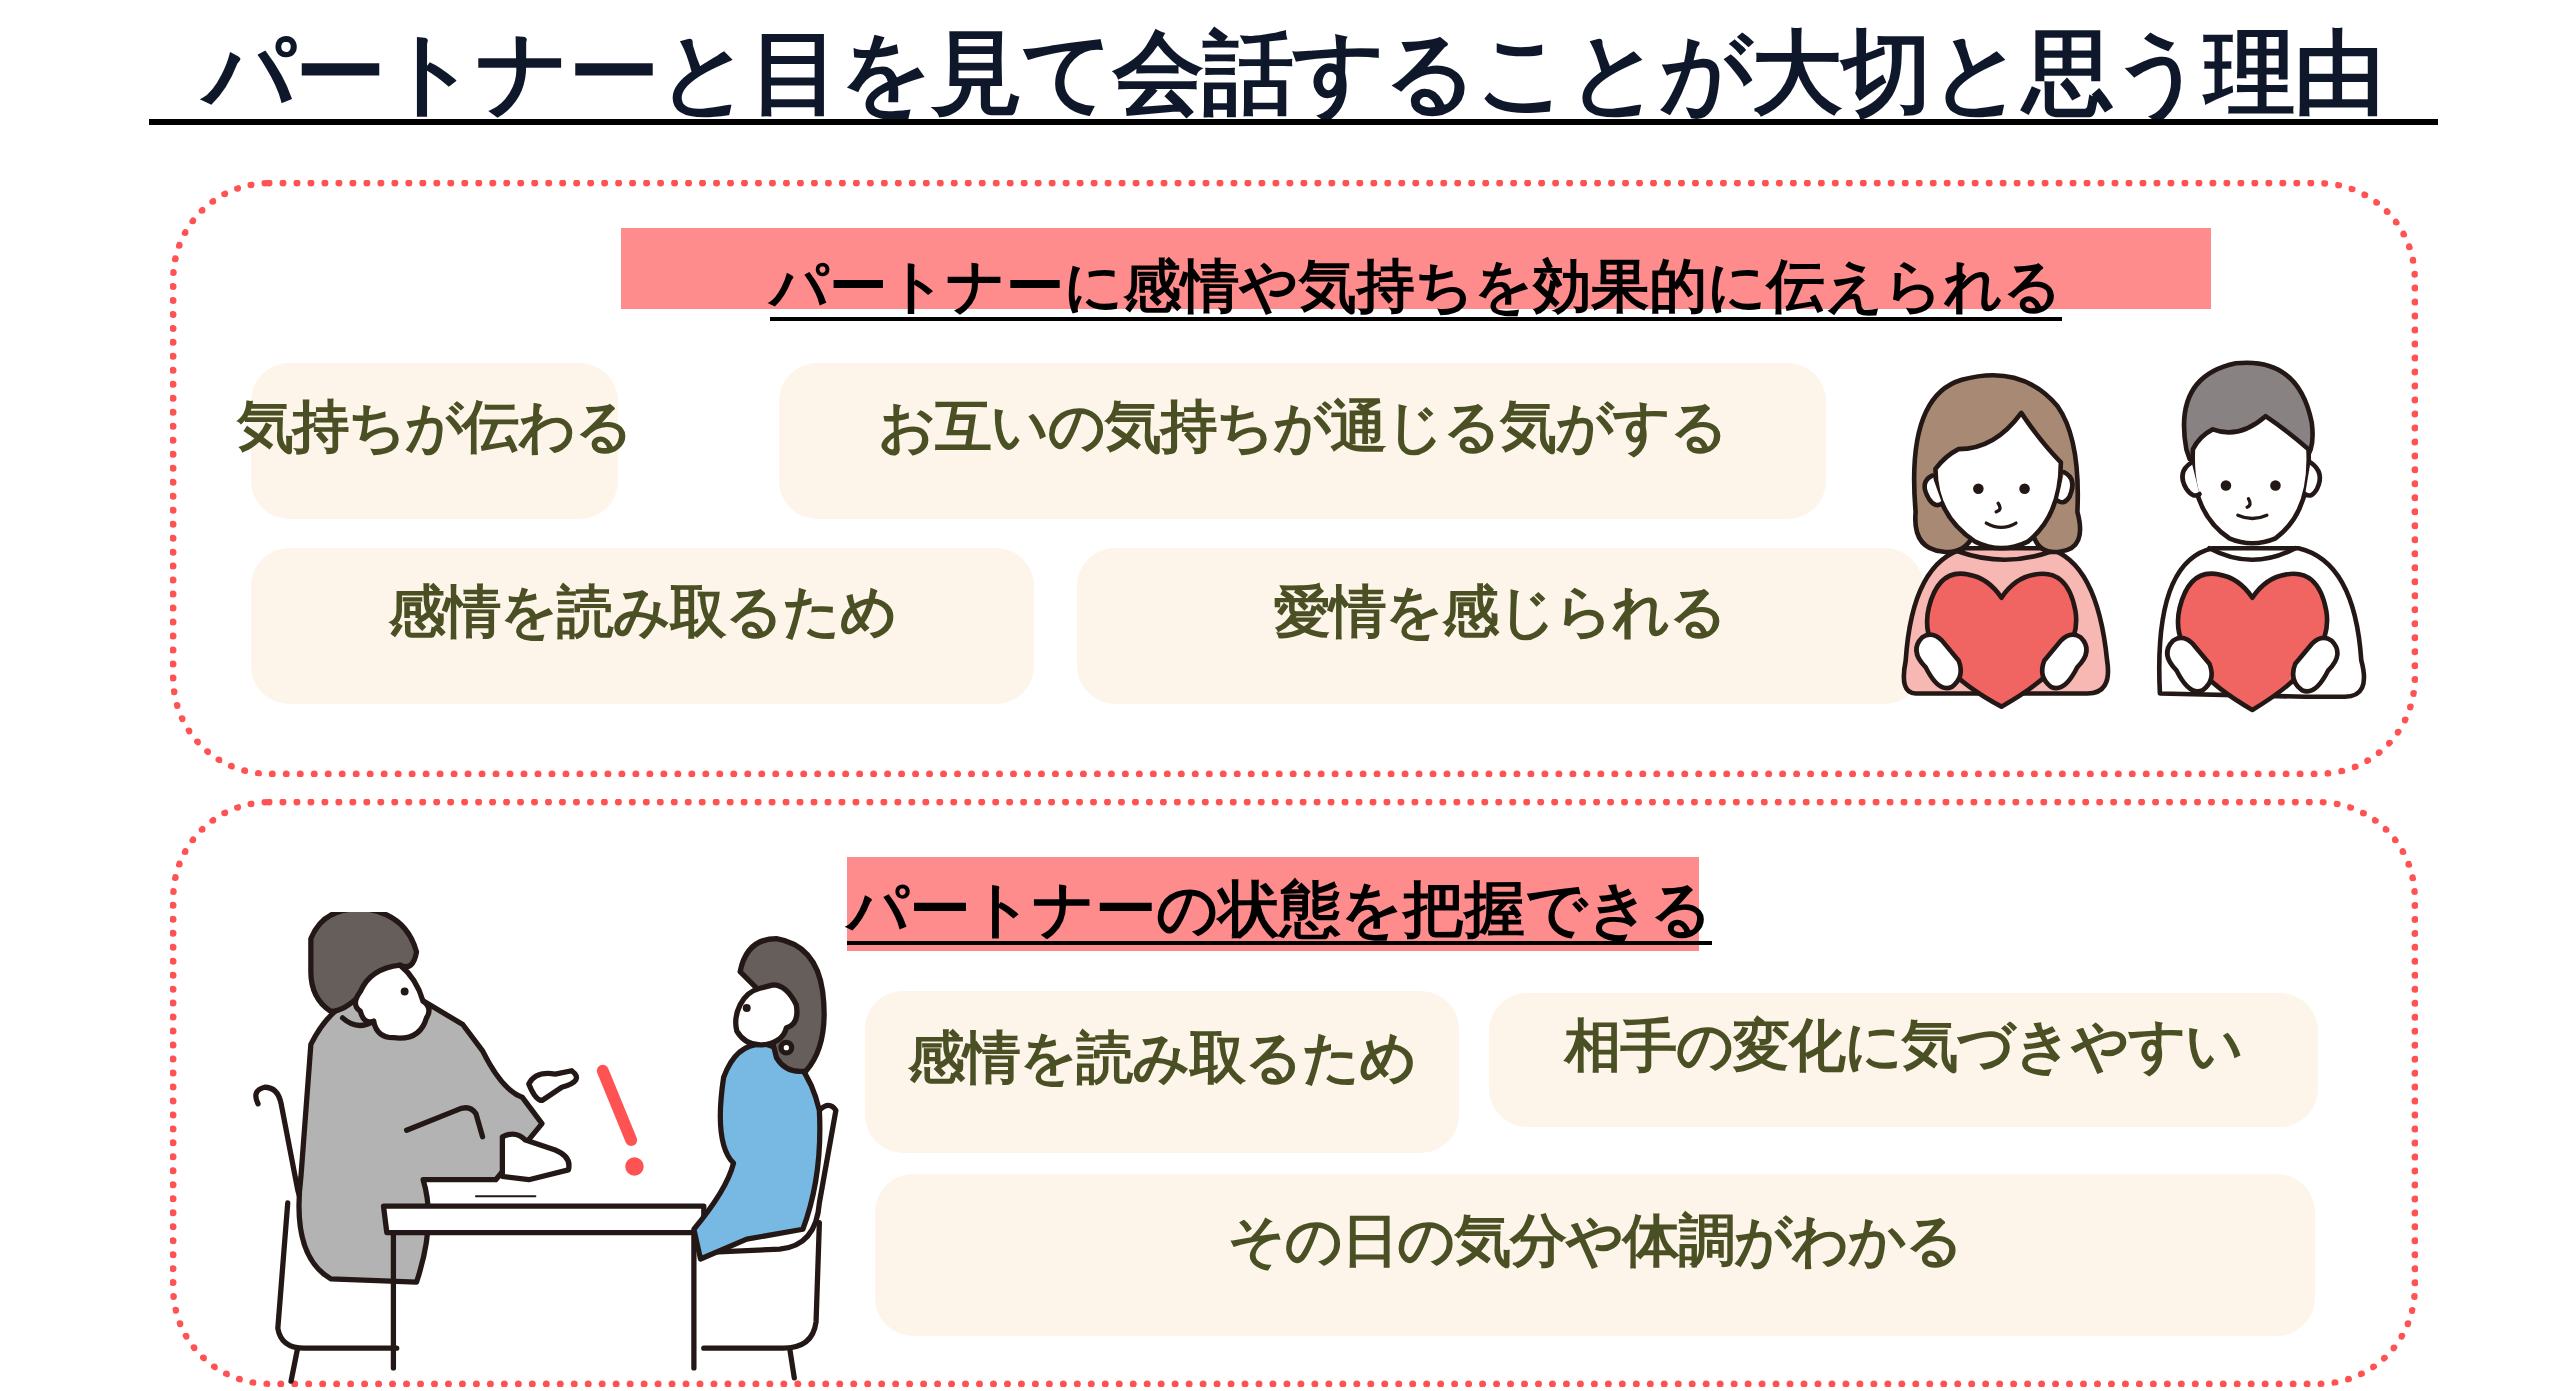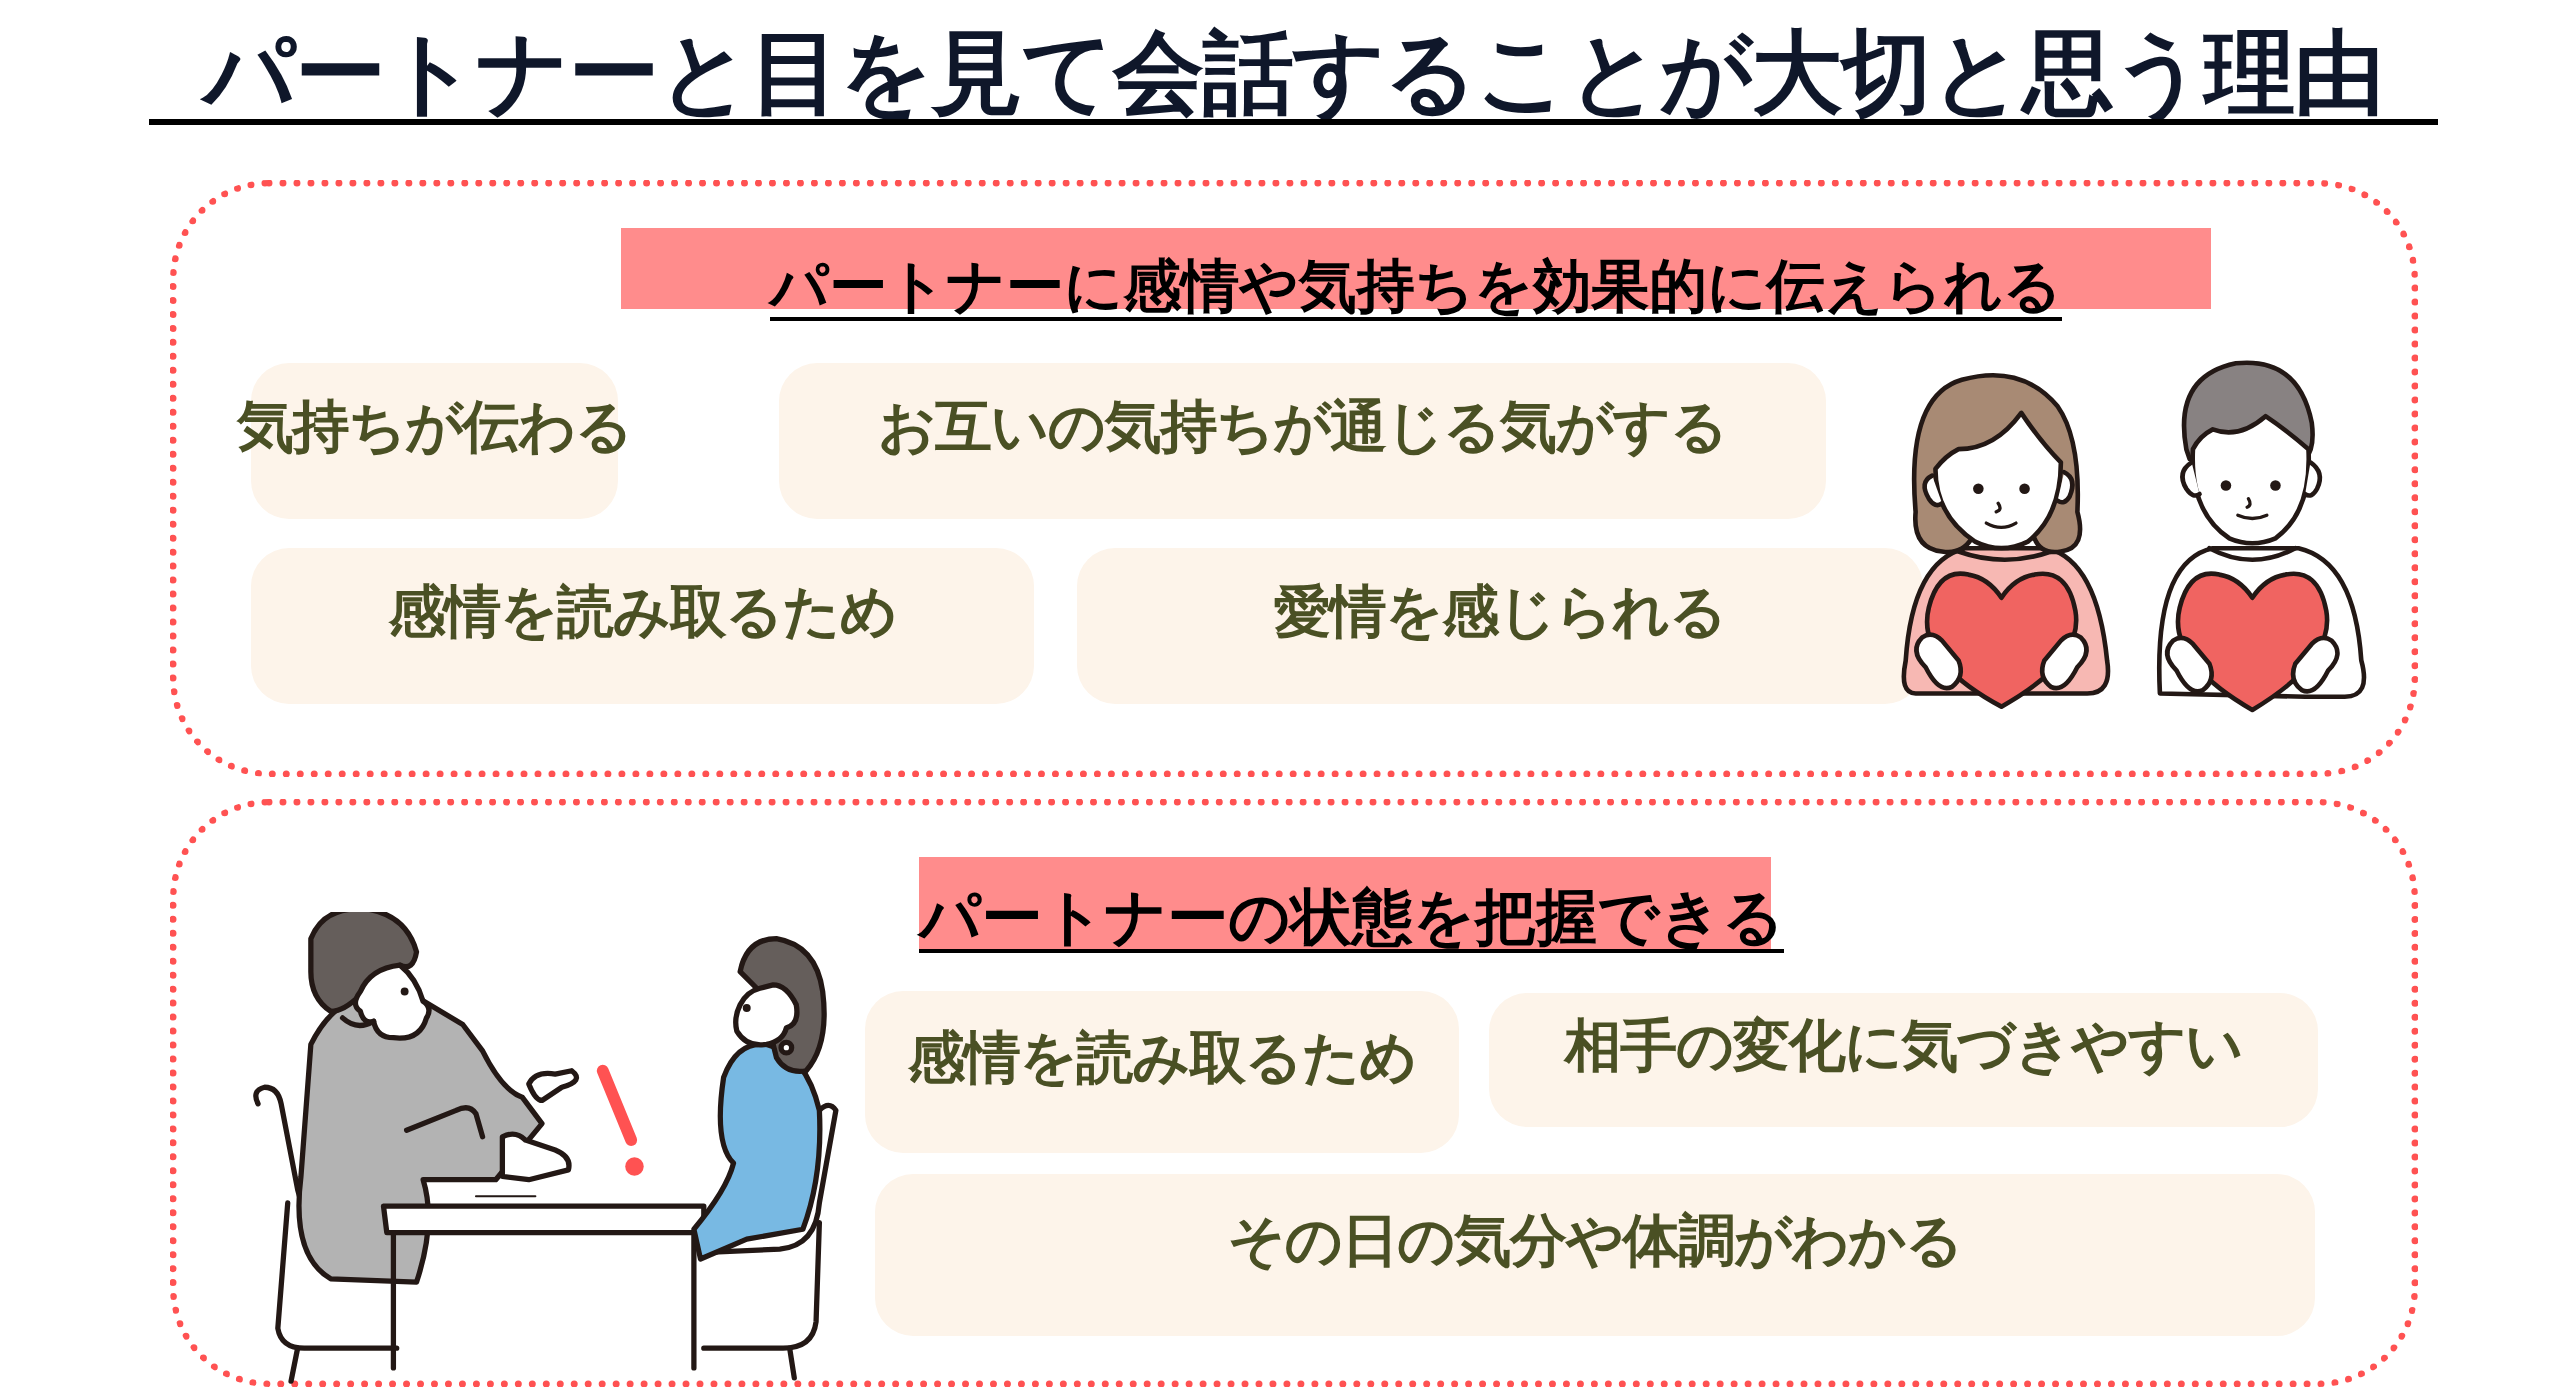"パートナーの状態を把握できる" .heading-2 { left: 919px -> 847px; padding-top: 24px -> 16px }
